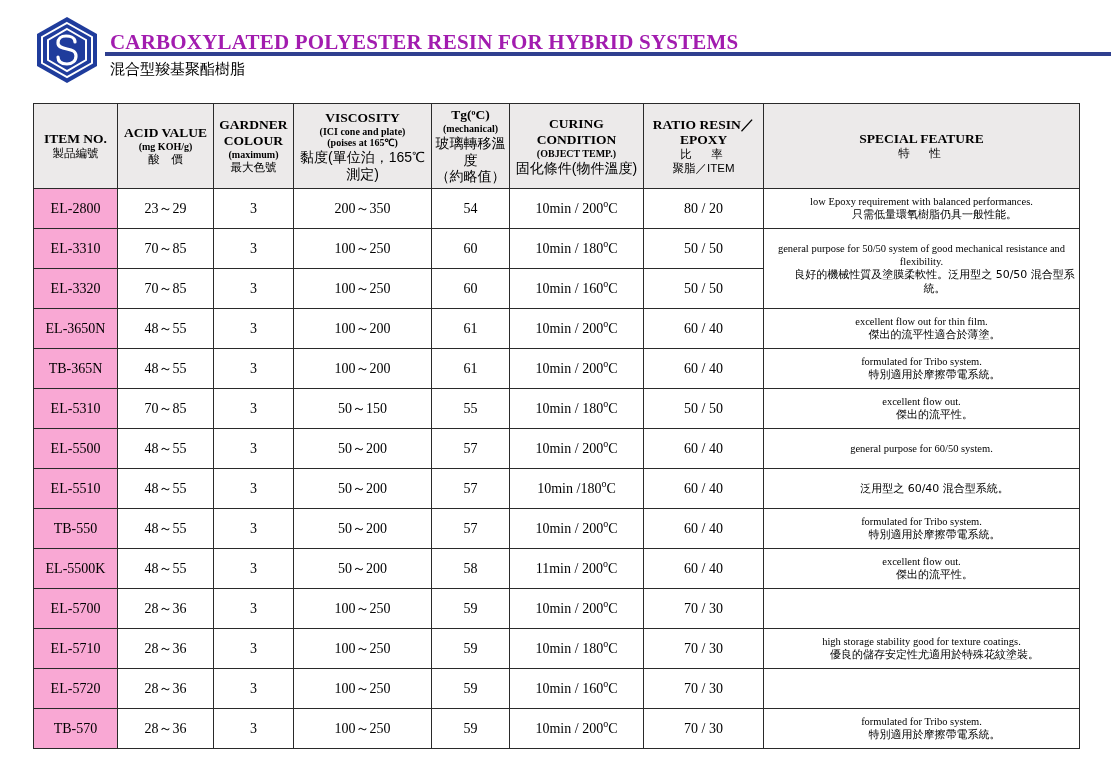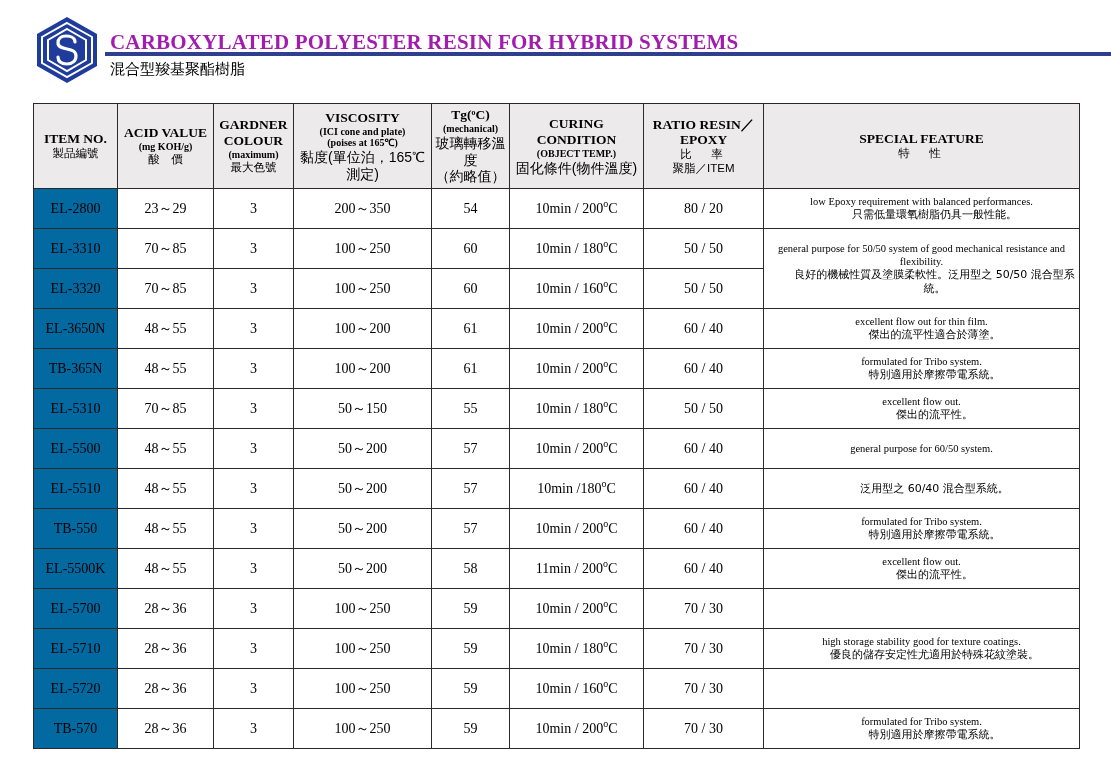"EL-2800" td.item { background: #0369a1 -> #f9a8d4 }
